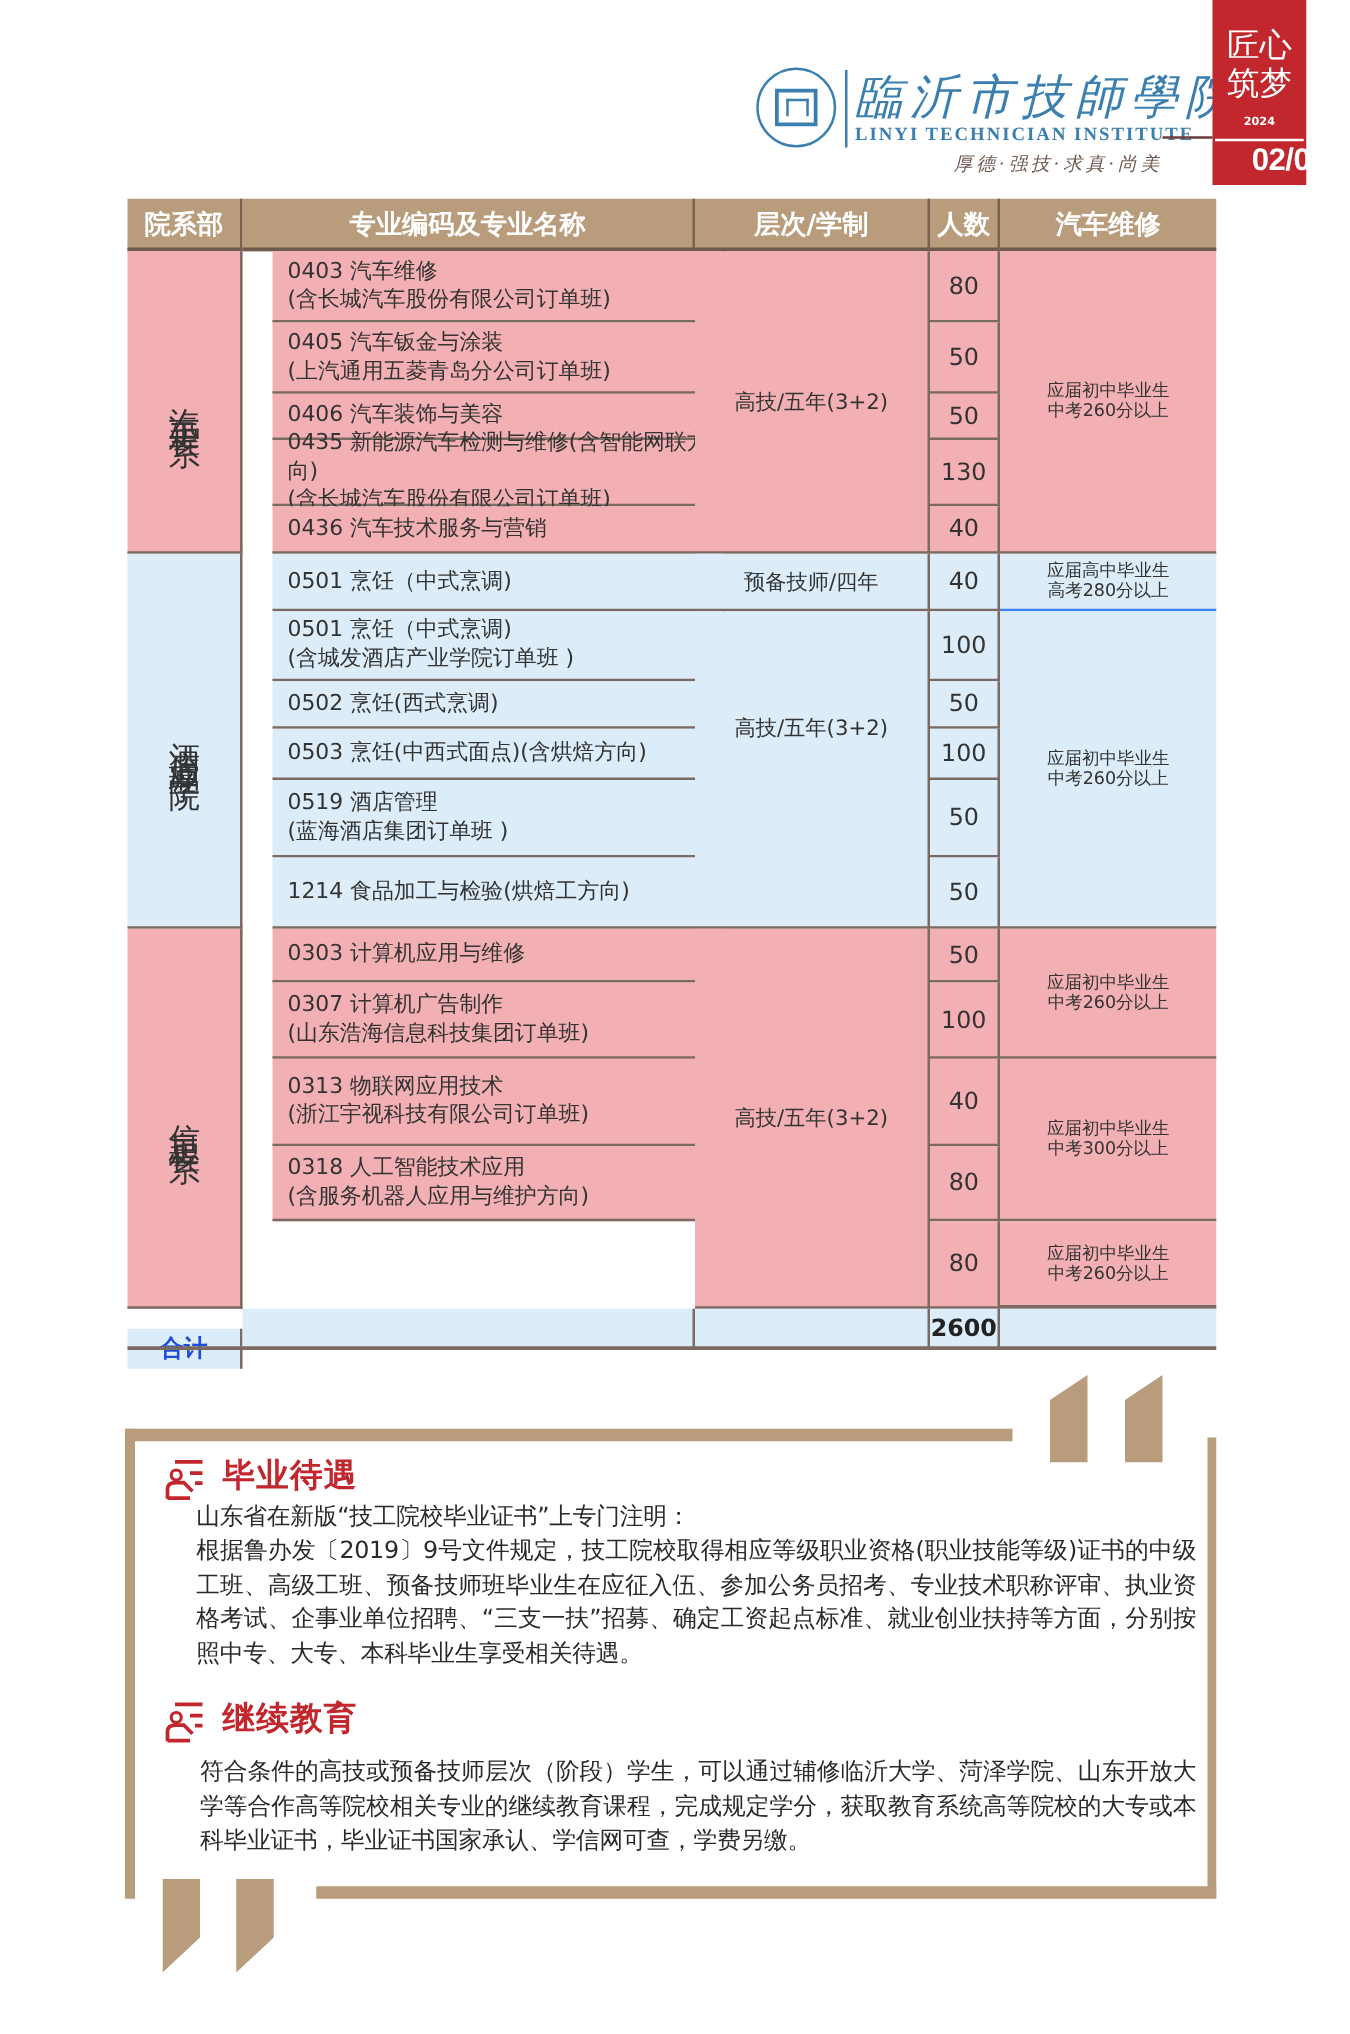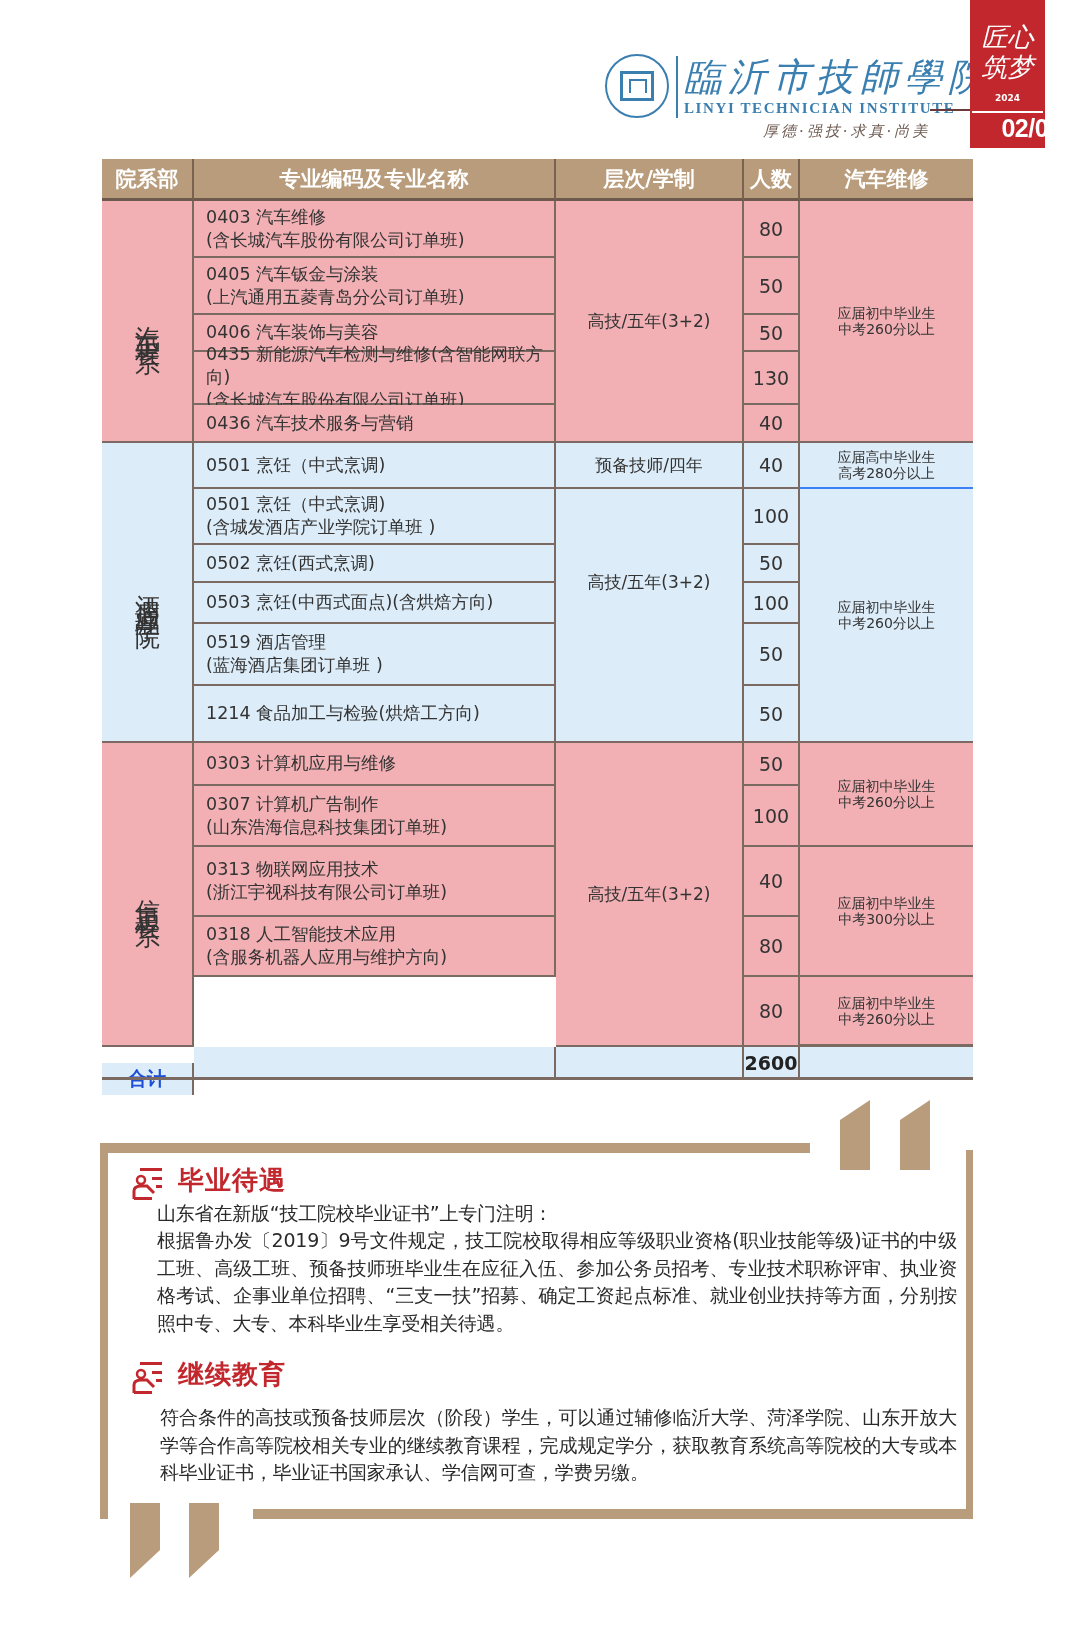"匠心" .badge-art { font-style: italic -> none }
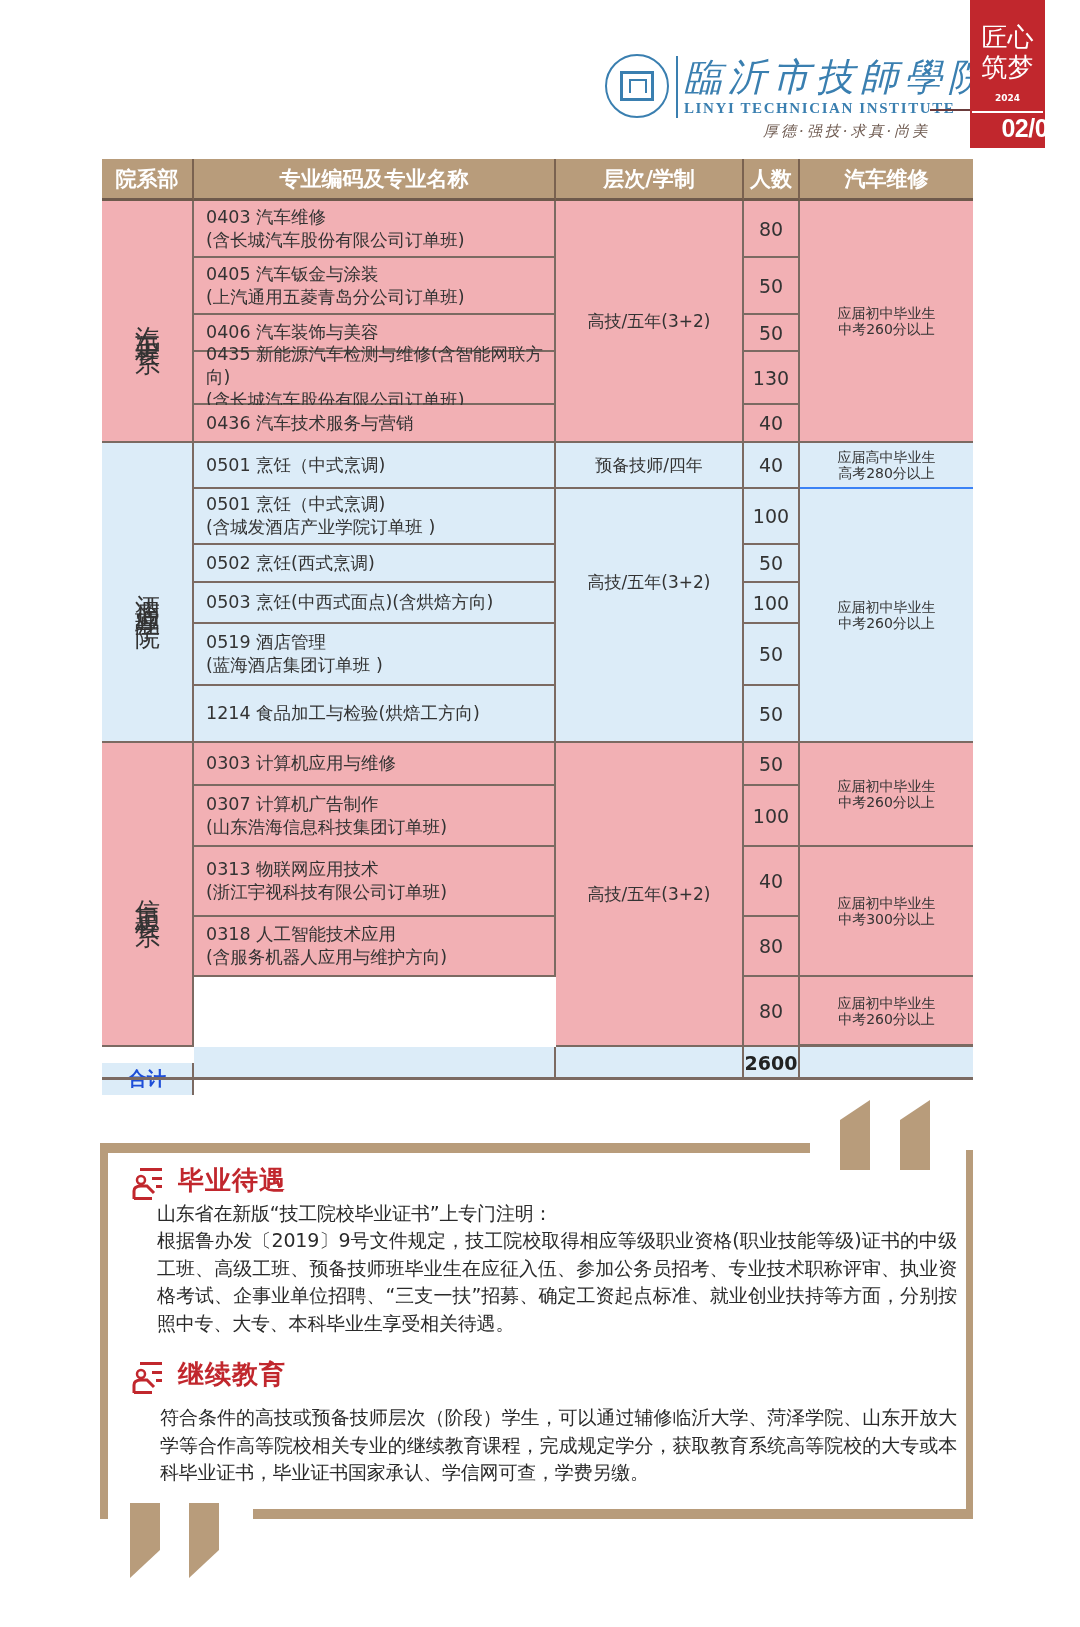"0403 汽车维修" .major { margin-left: none -> 24px }
